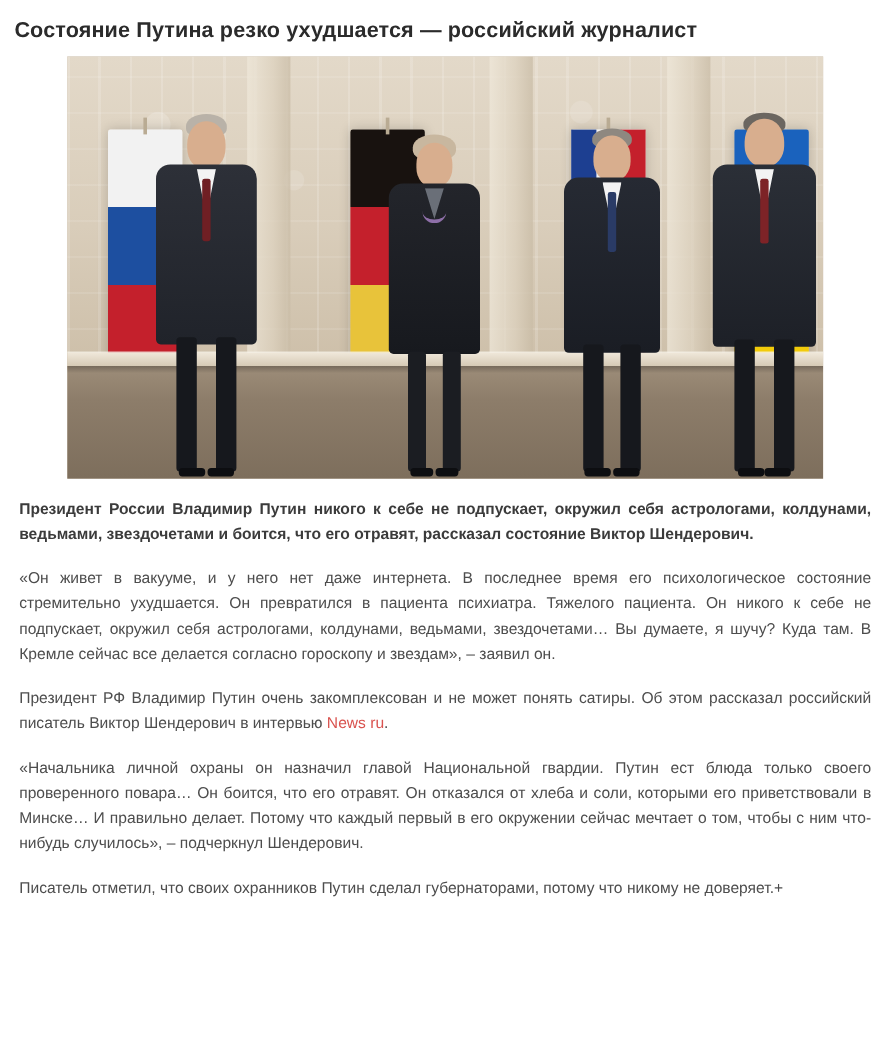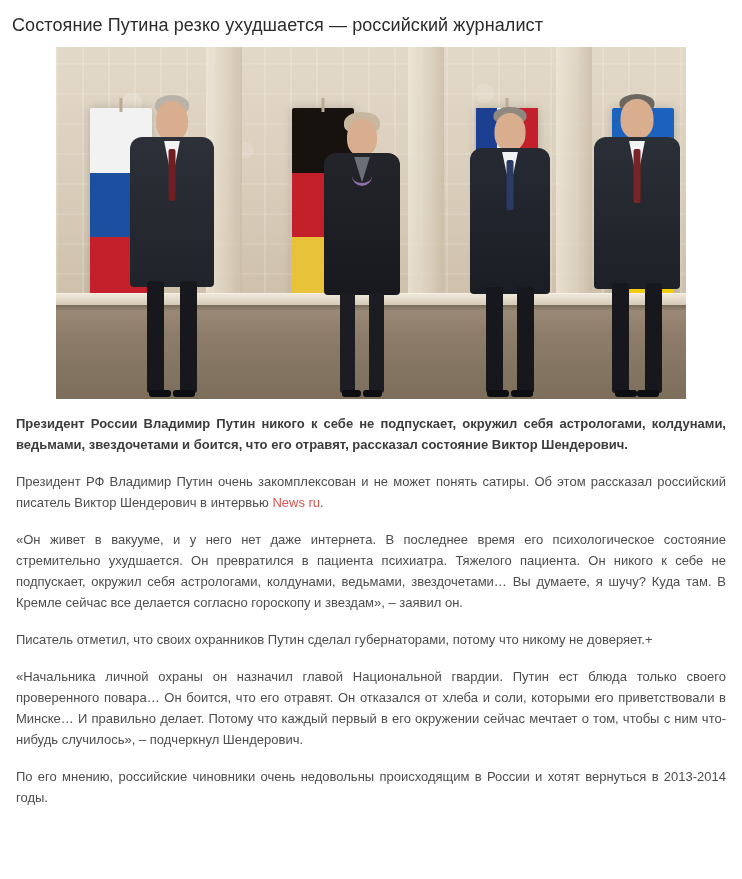"Состояние Путина резко ухудшается —" .headline { font-weight: normal -> bold }
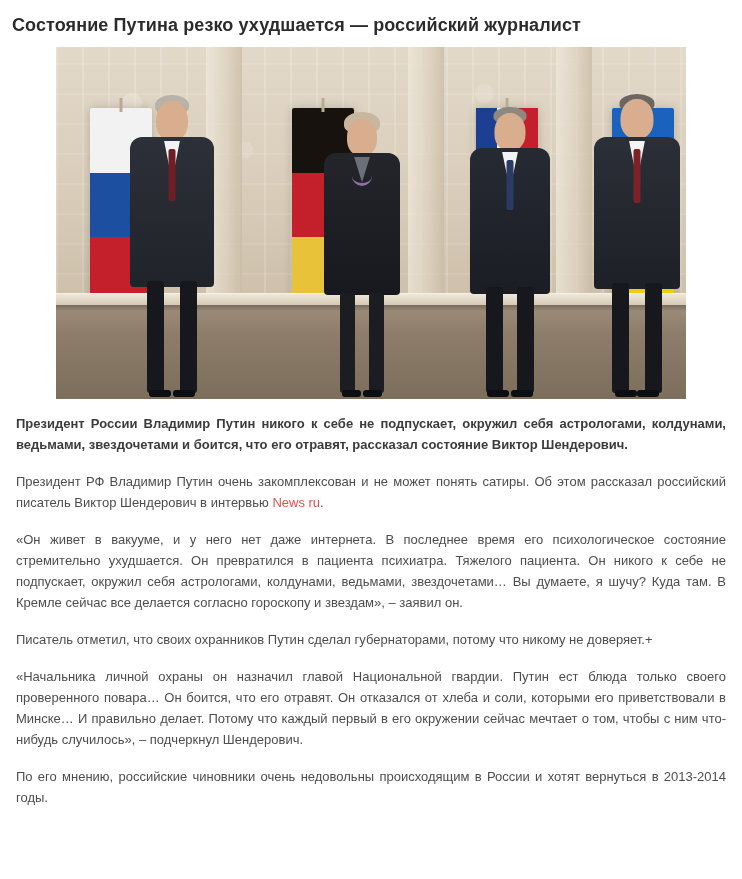"Президент РФ Владимир Путин очень" p.body { order: before "«Он живет в вакууме, и" -> after "«Он живет в вакууме, и" }
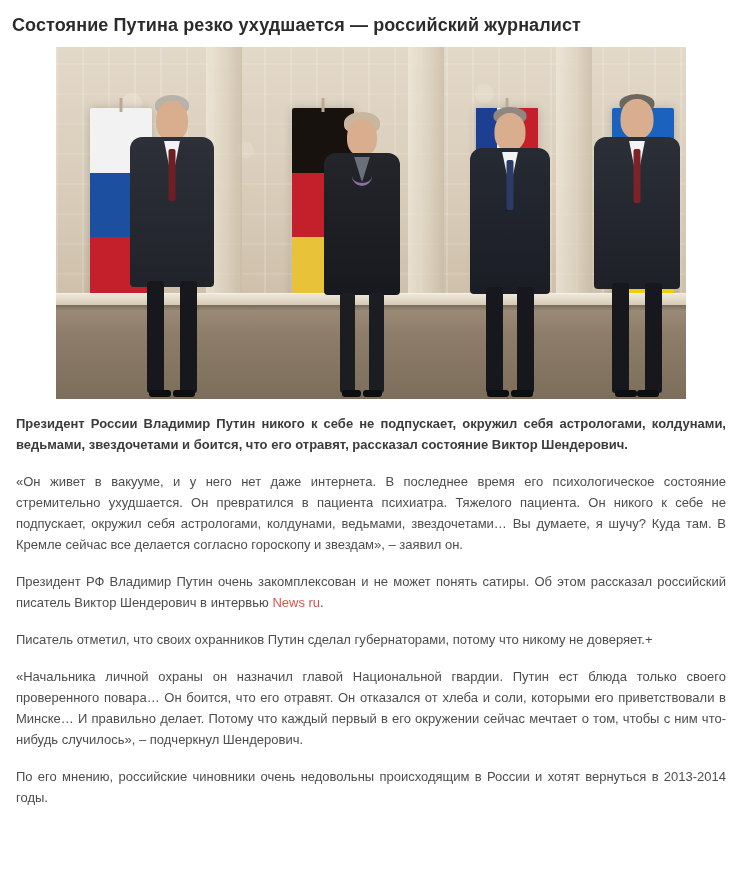"Писатель отметил, что своих охранников" p.body { order: before "«Начальника личной охраны он назначил" -> after "«Начальника личной охраны он назначил" }
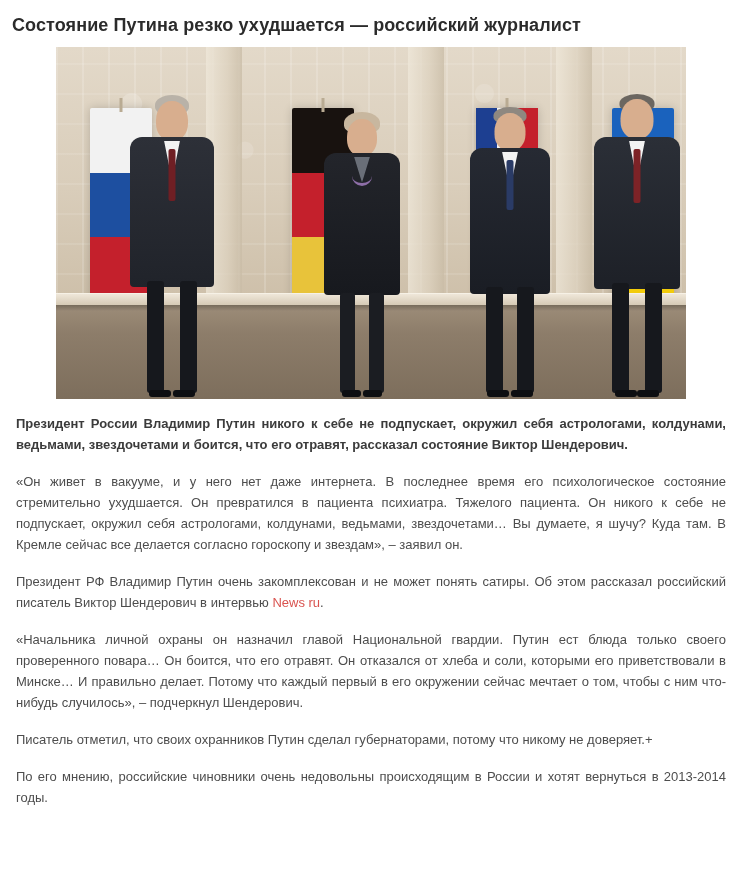"По его мнению, российские чиновники" p.body { html: <p>По его мнению, российские чиновники очень недовольны происходящим в России и хотят вернуться в 2013-2014 годы.</p> -> none }
